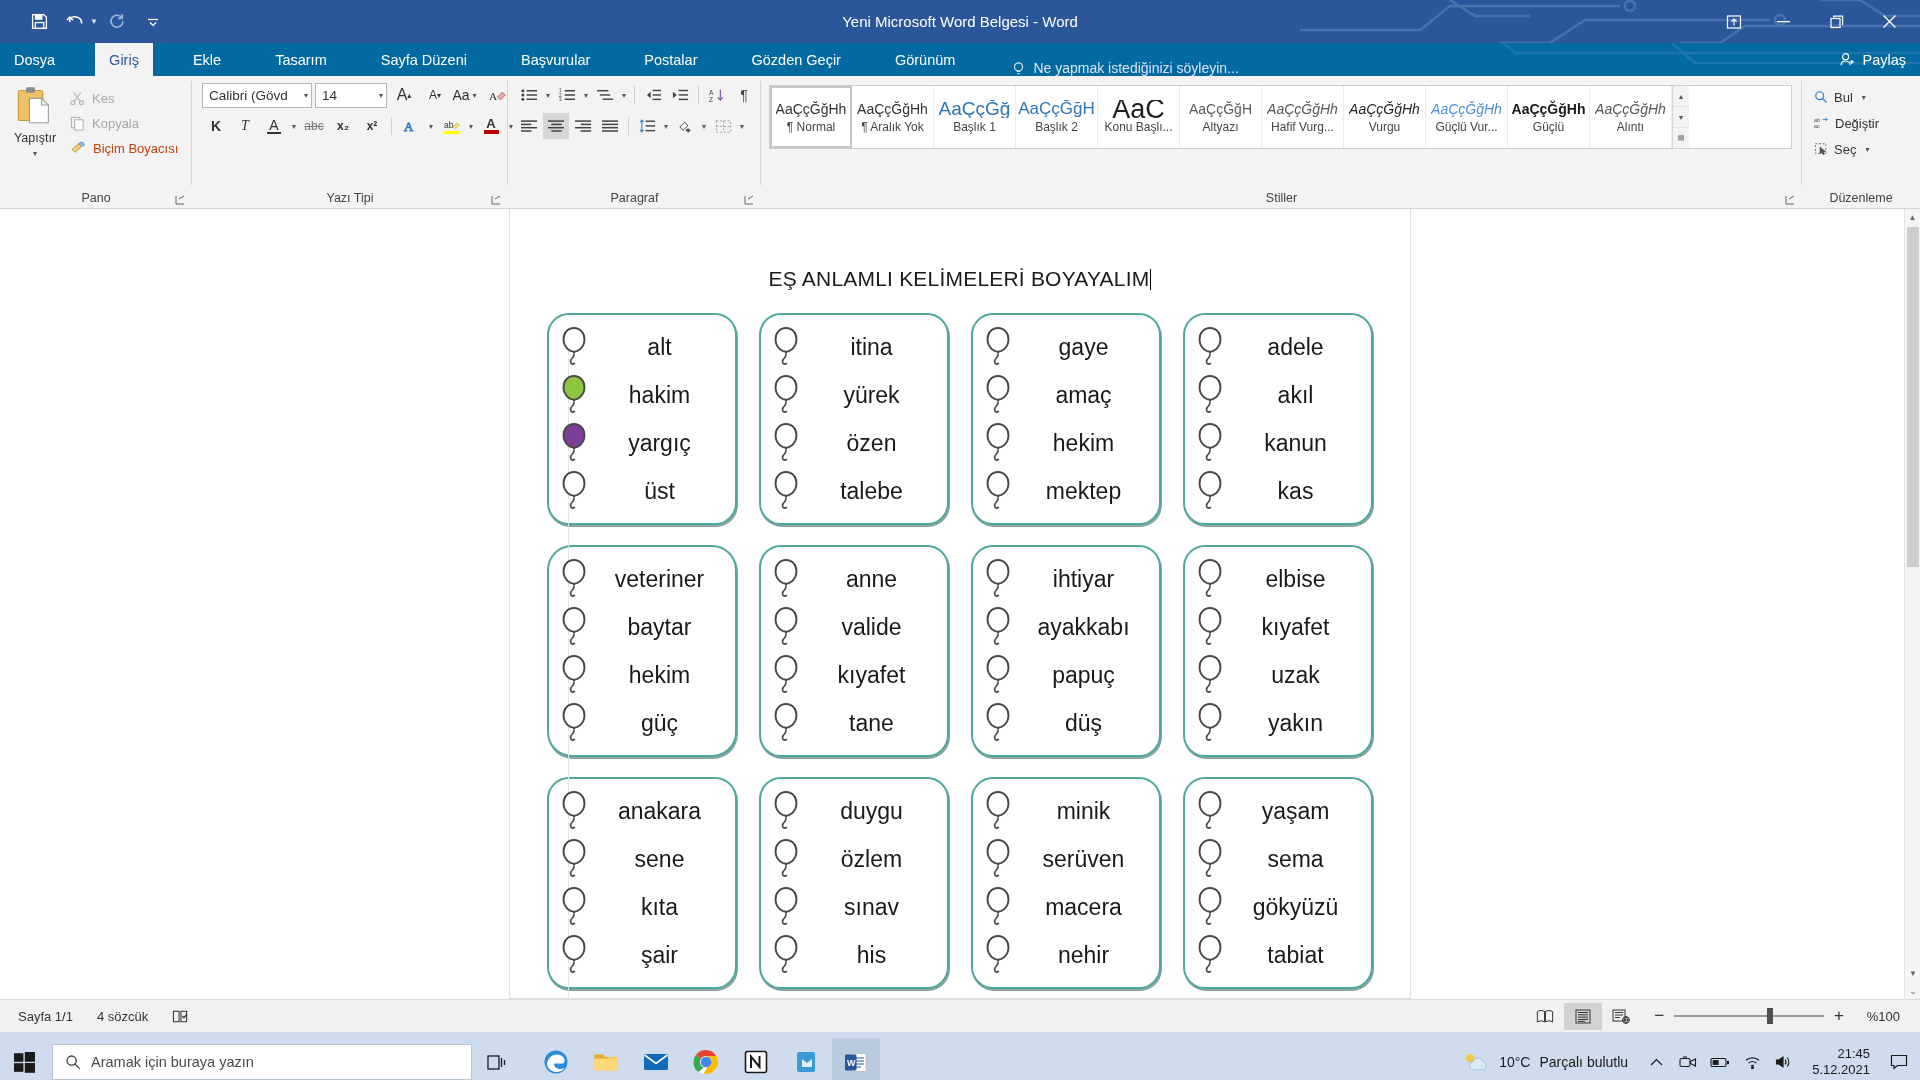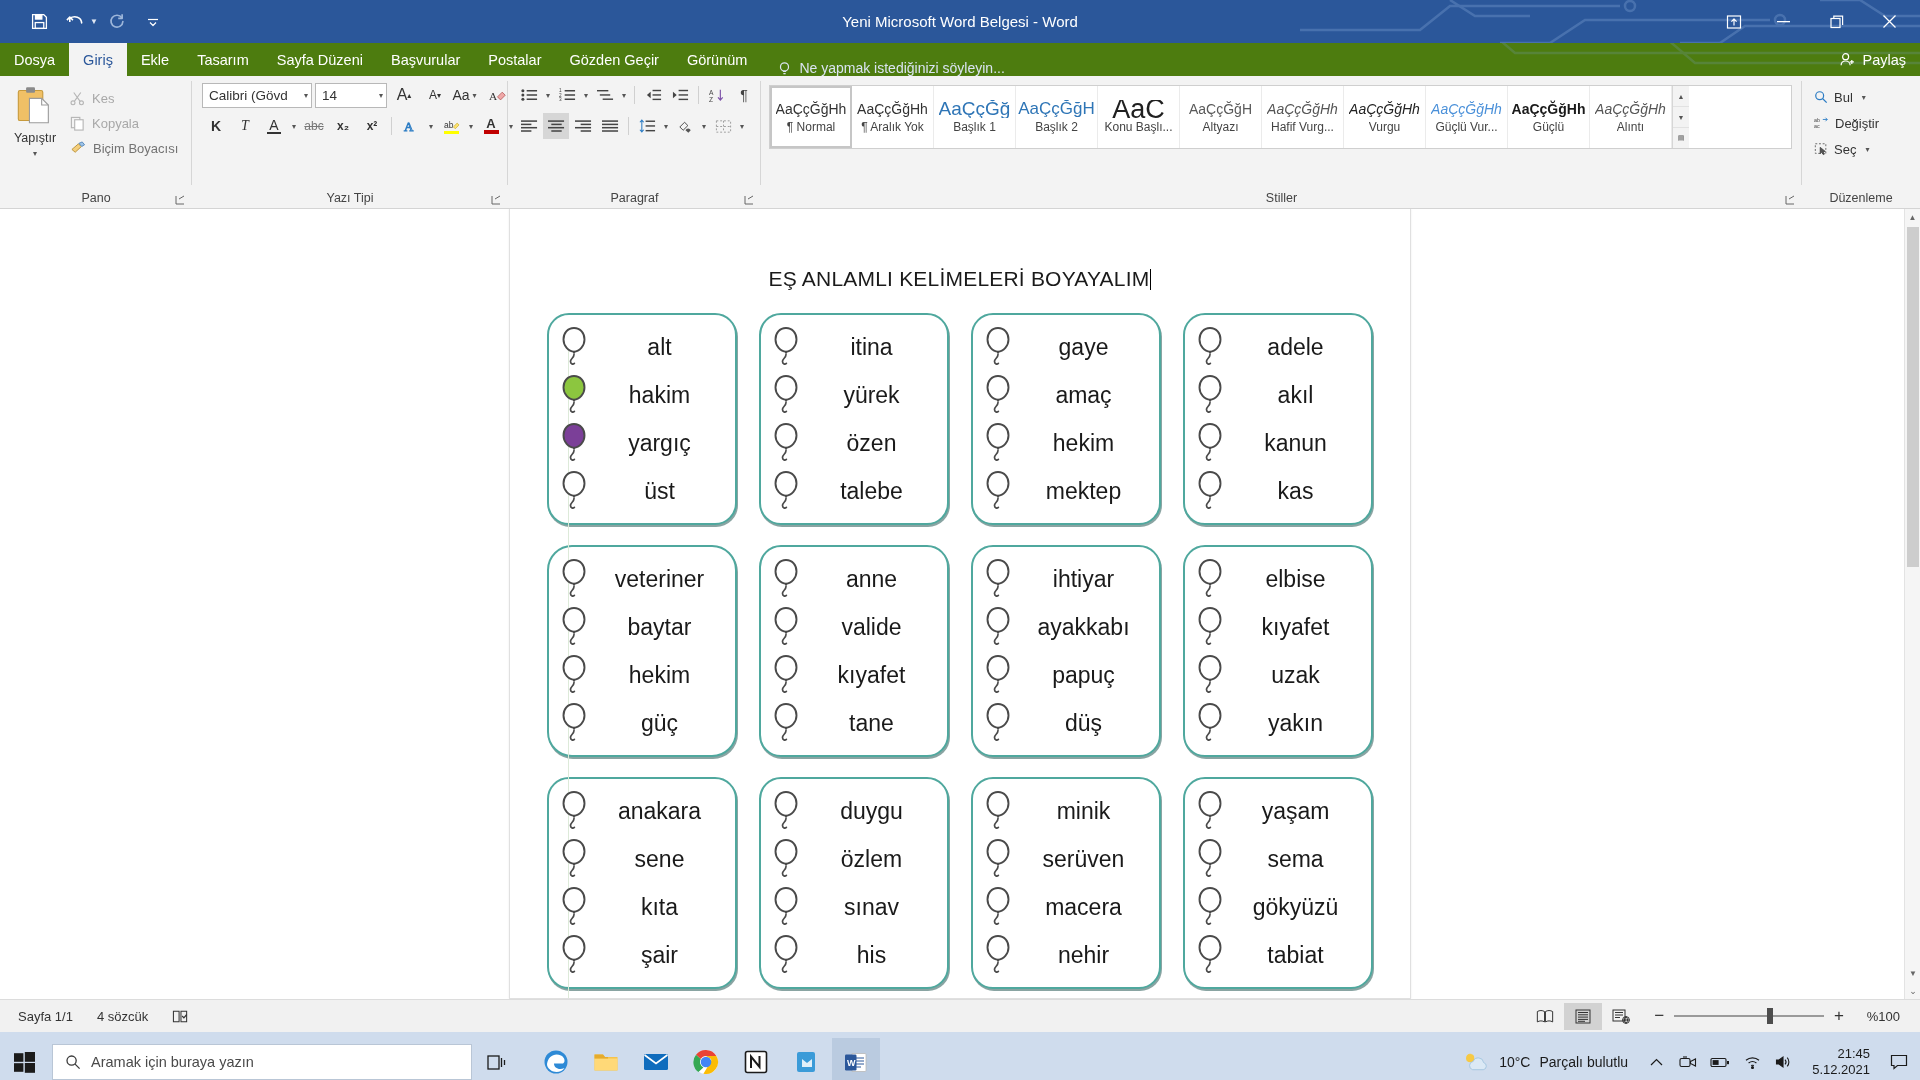"Dosya" .tabbar { background: #4d7c0f -> #0369a1; gap: none -> 26px }
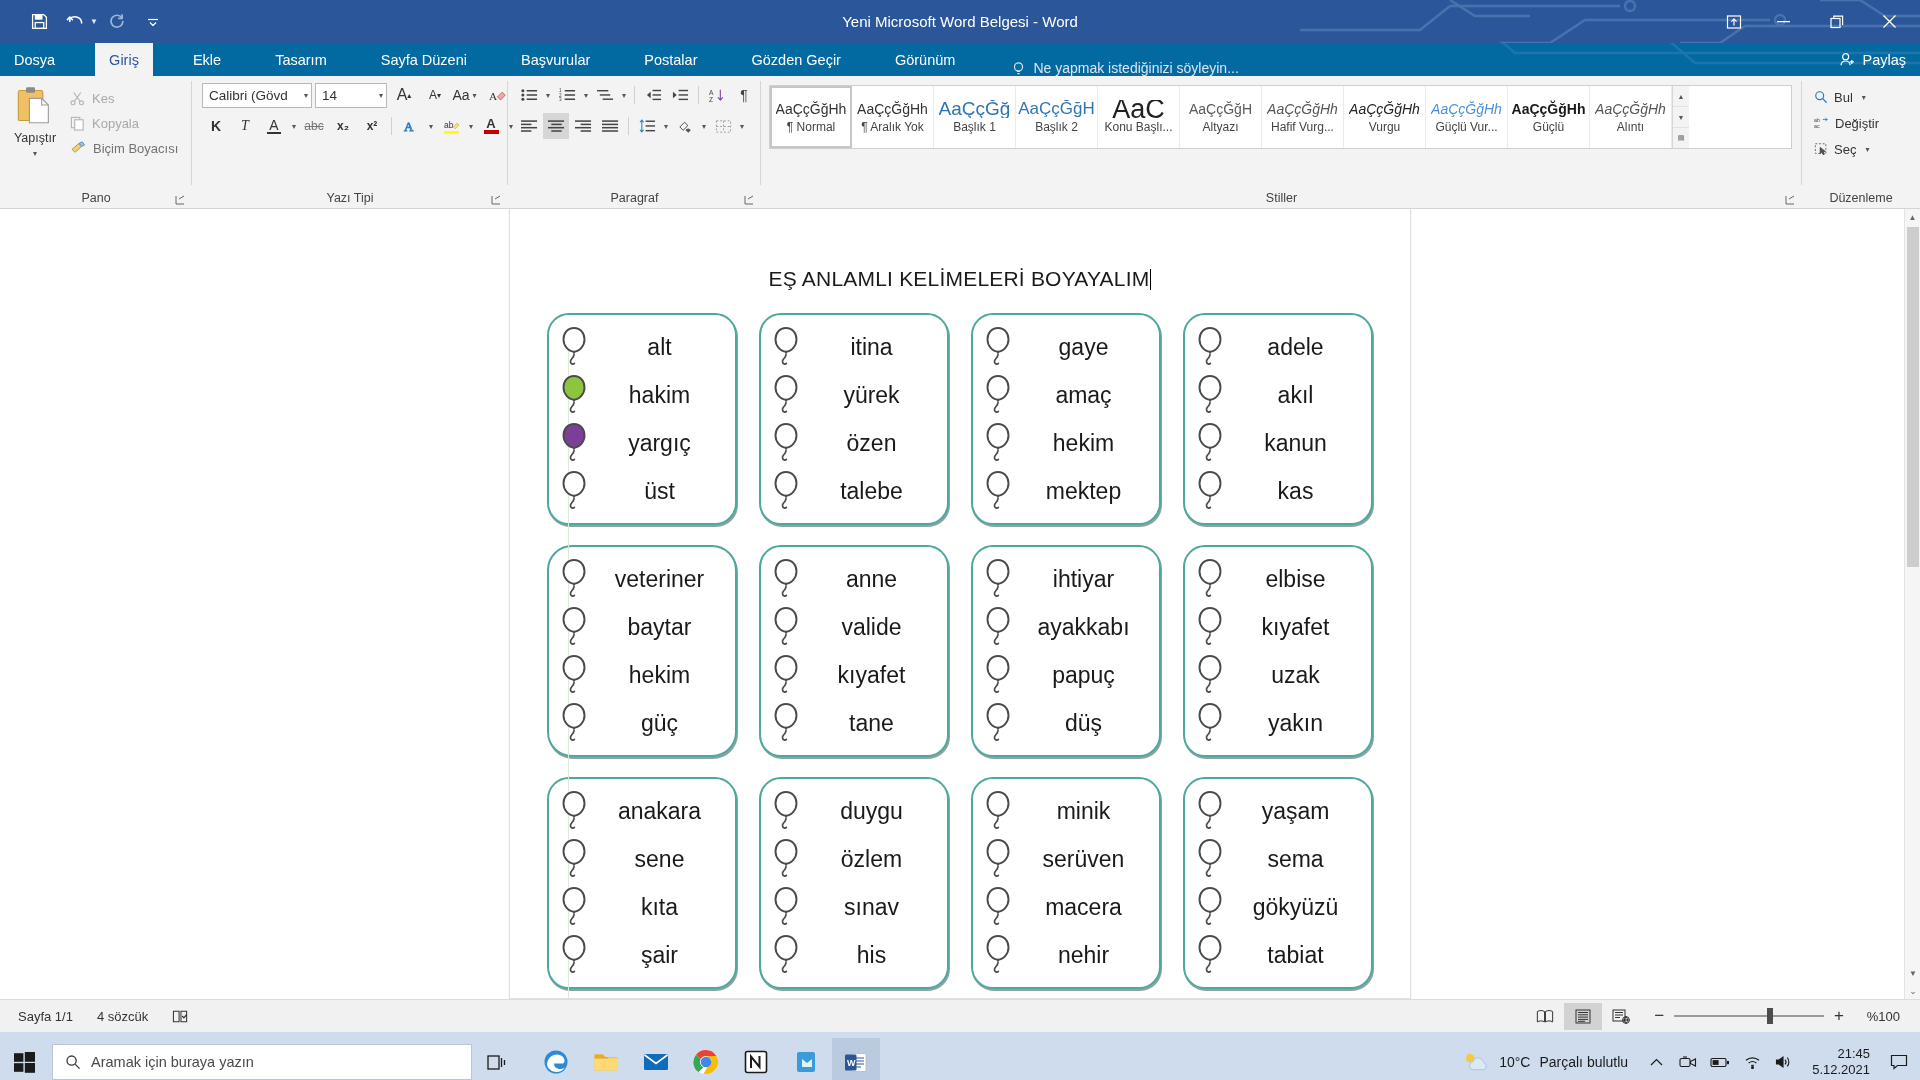"Biçim Boyacısı" .clip-item.enabled { color: #737373 -> #c2410c }
